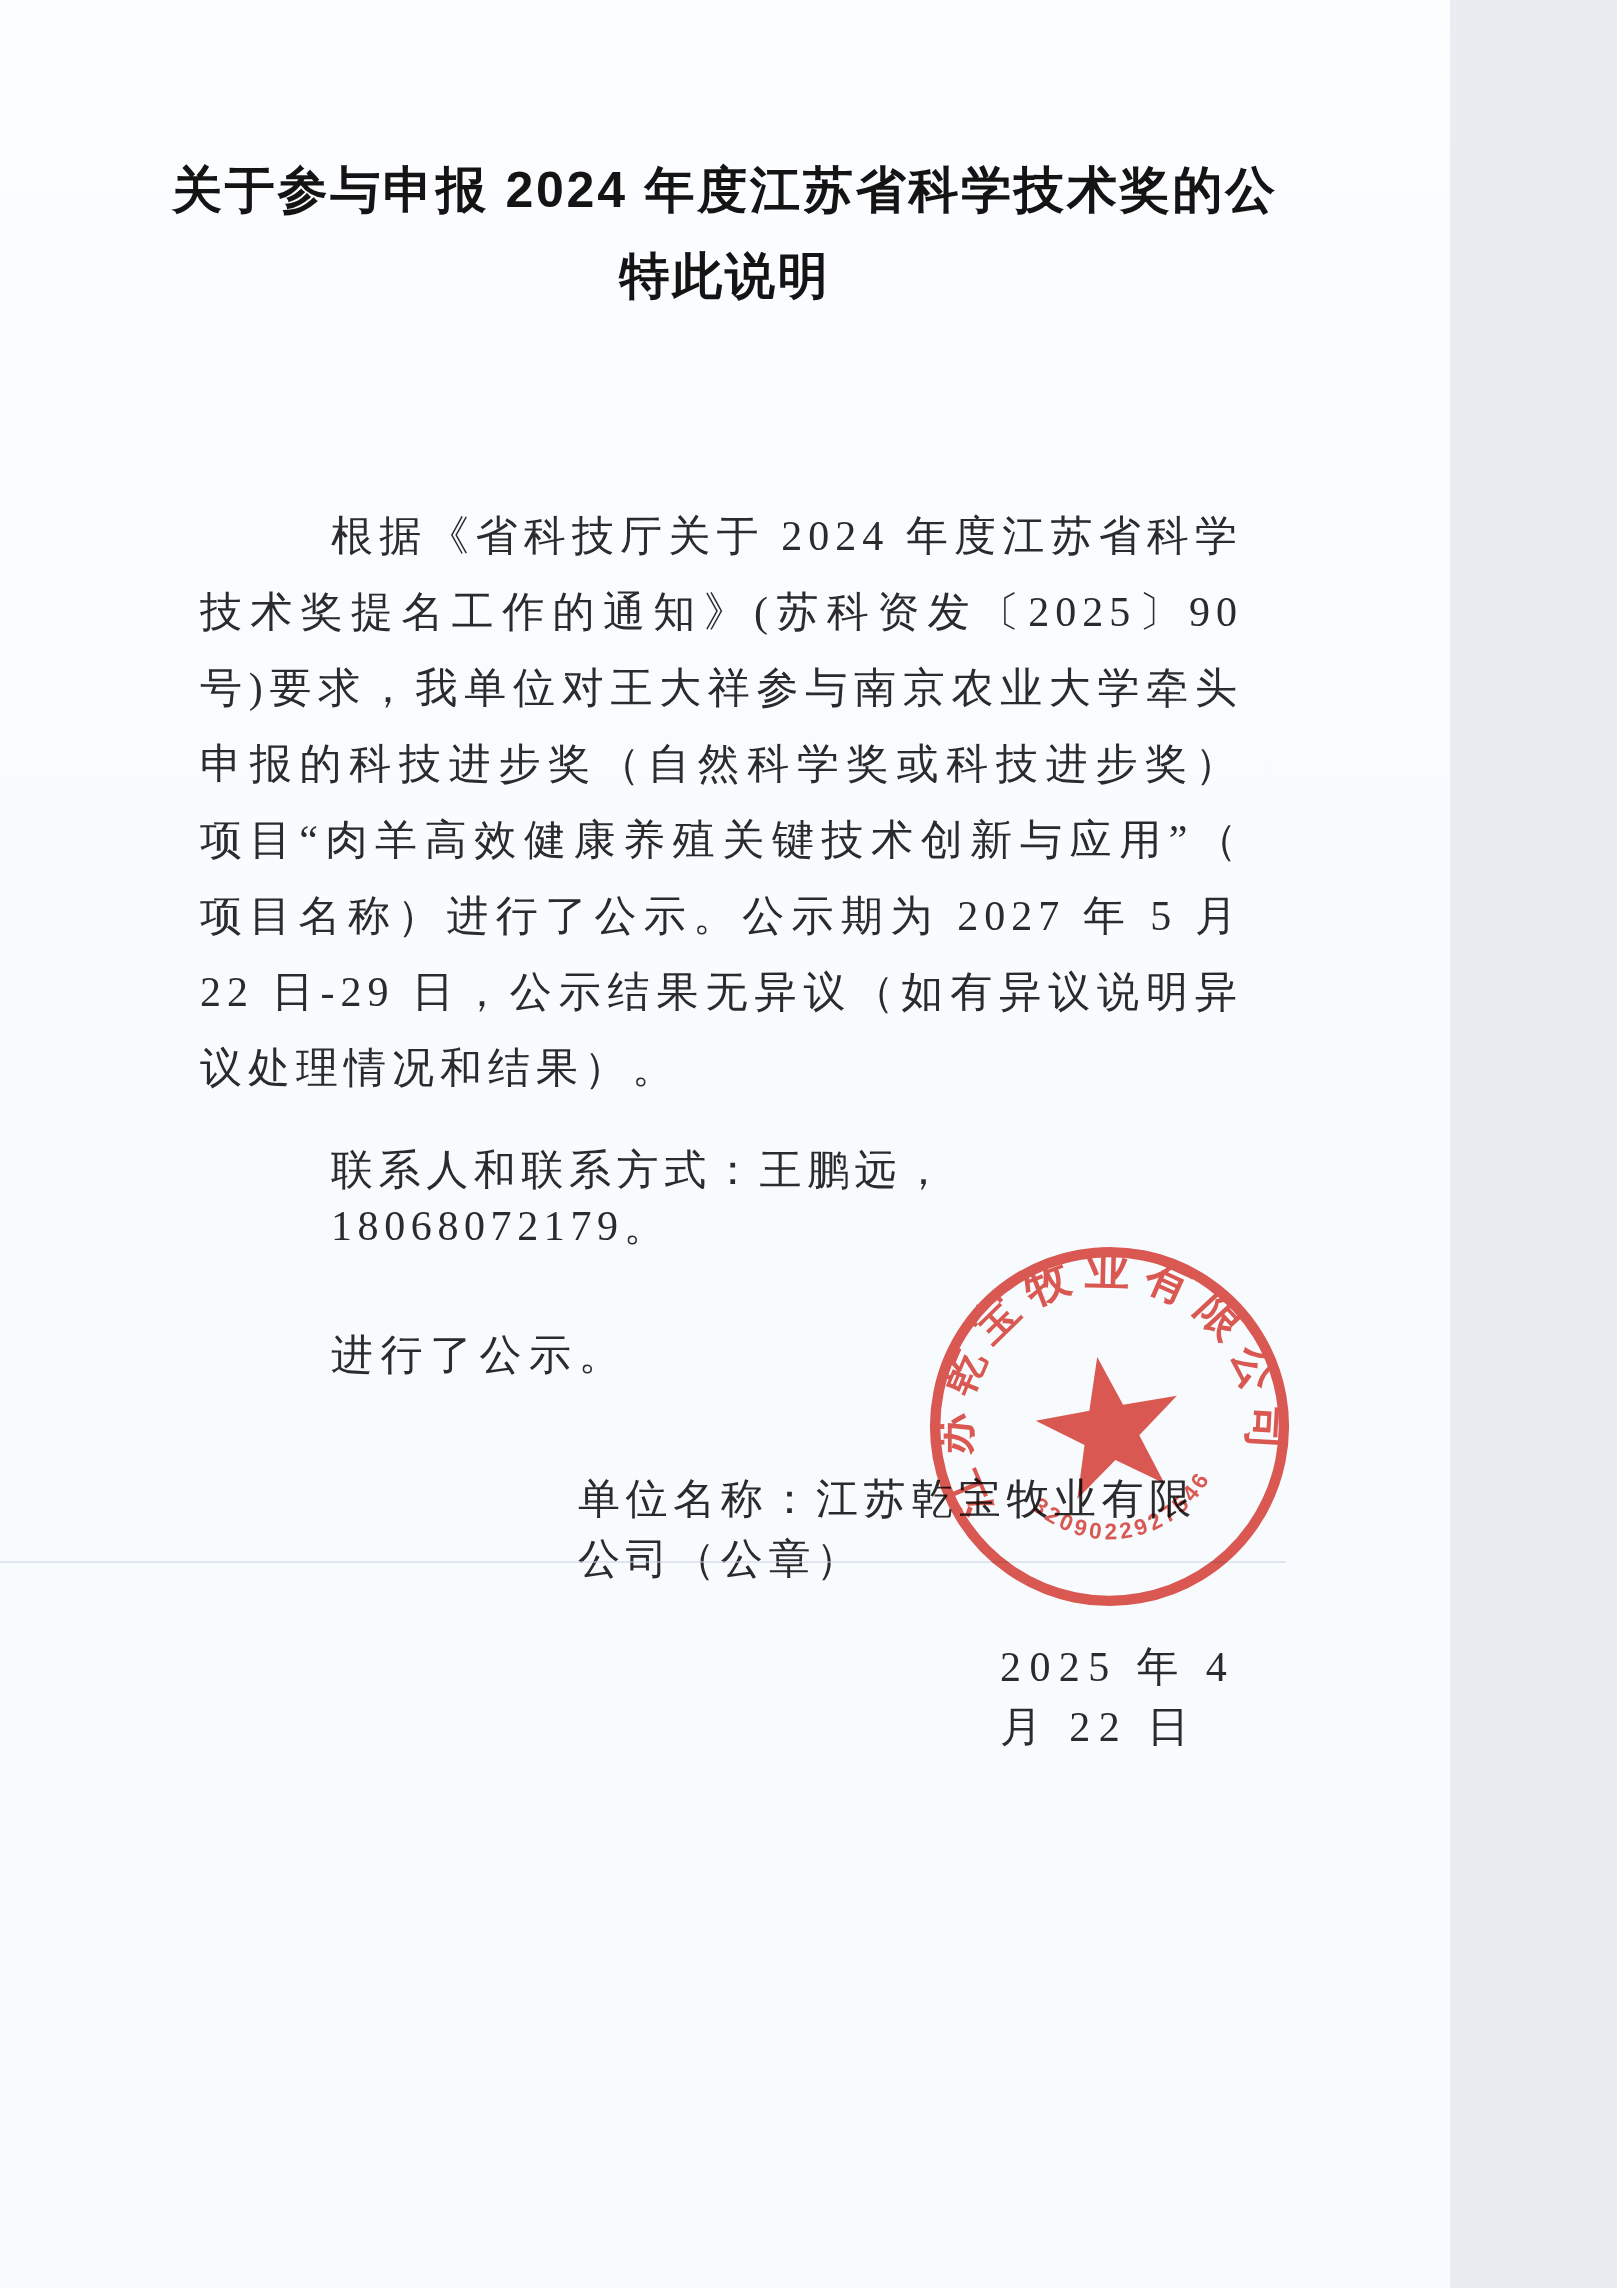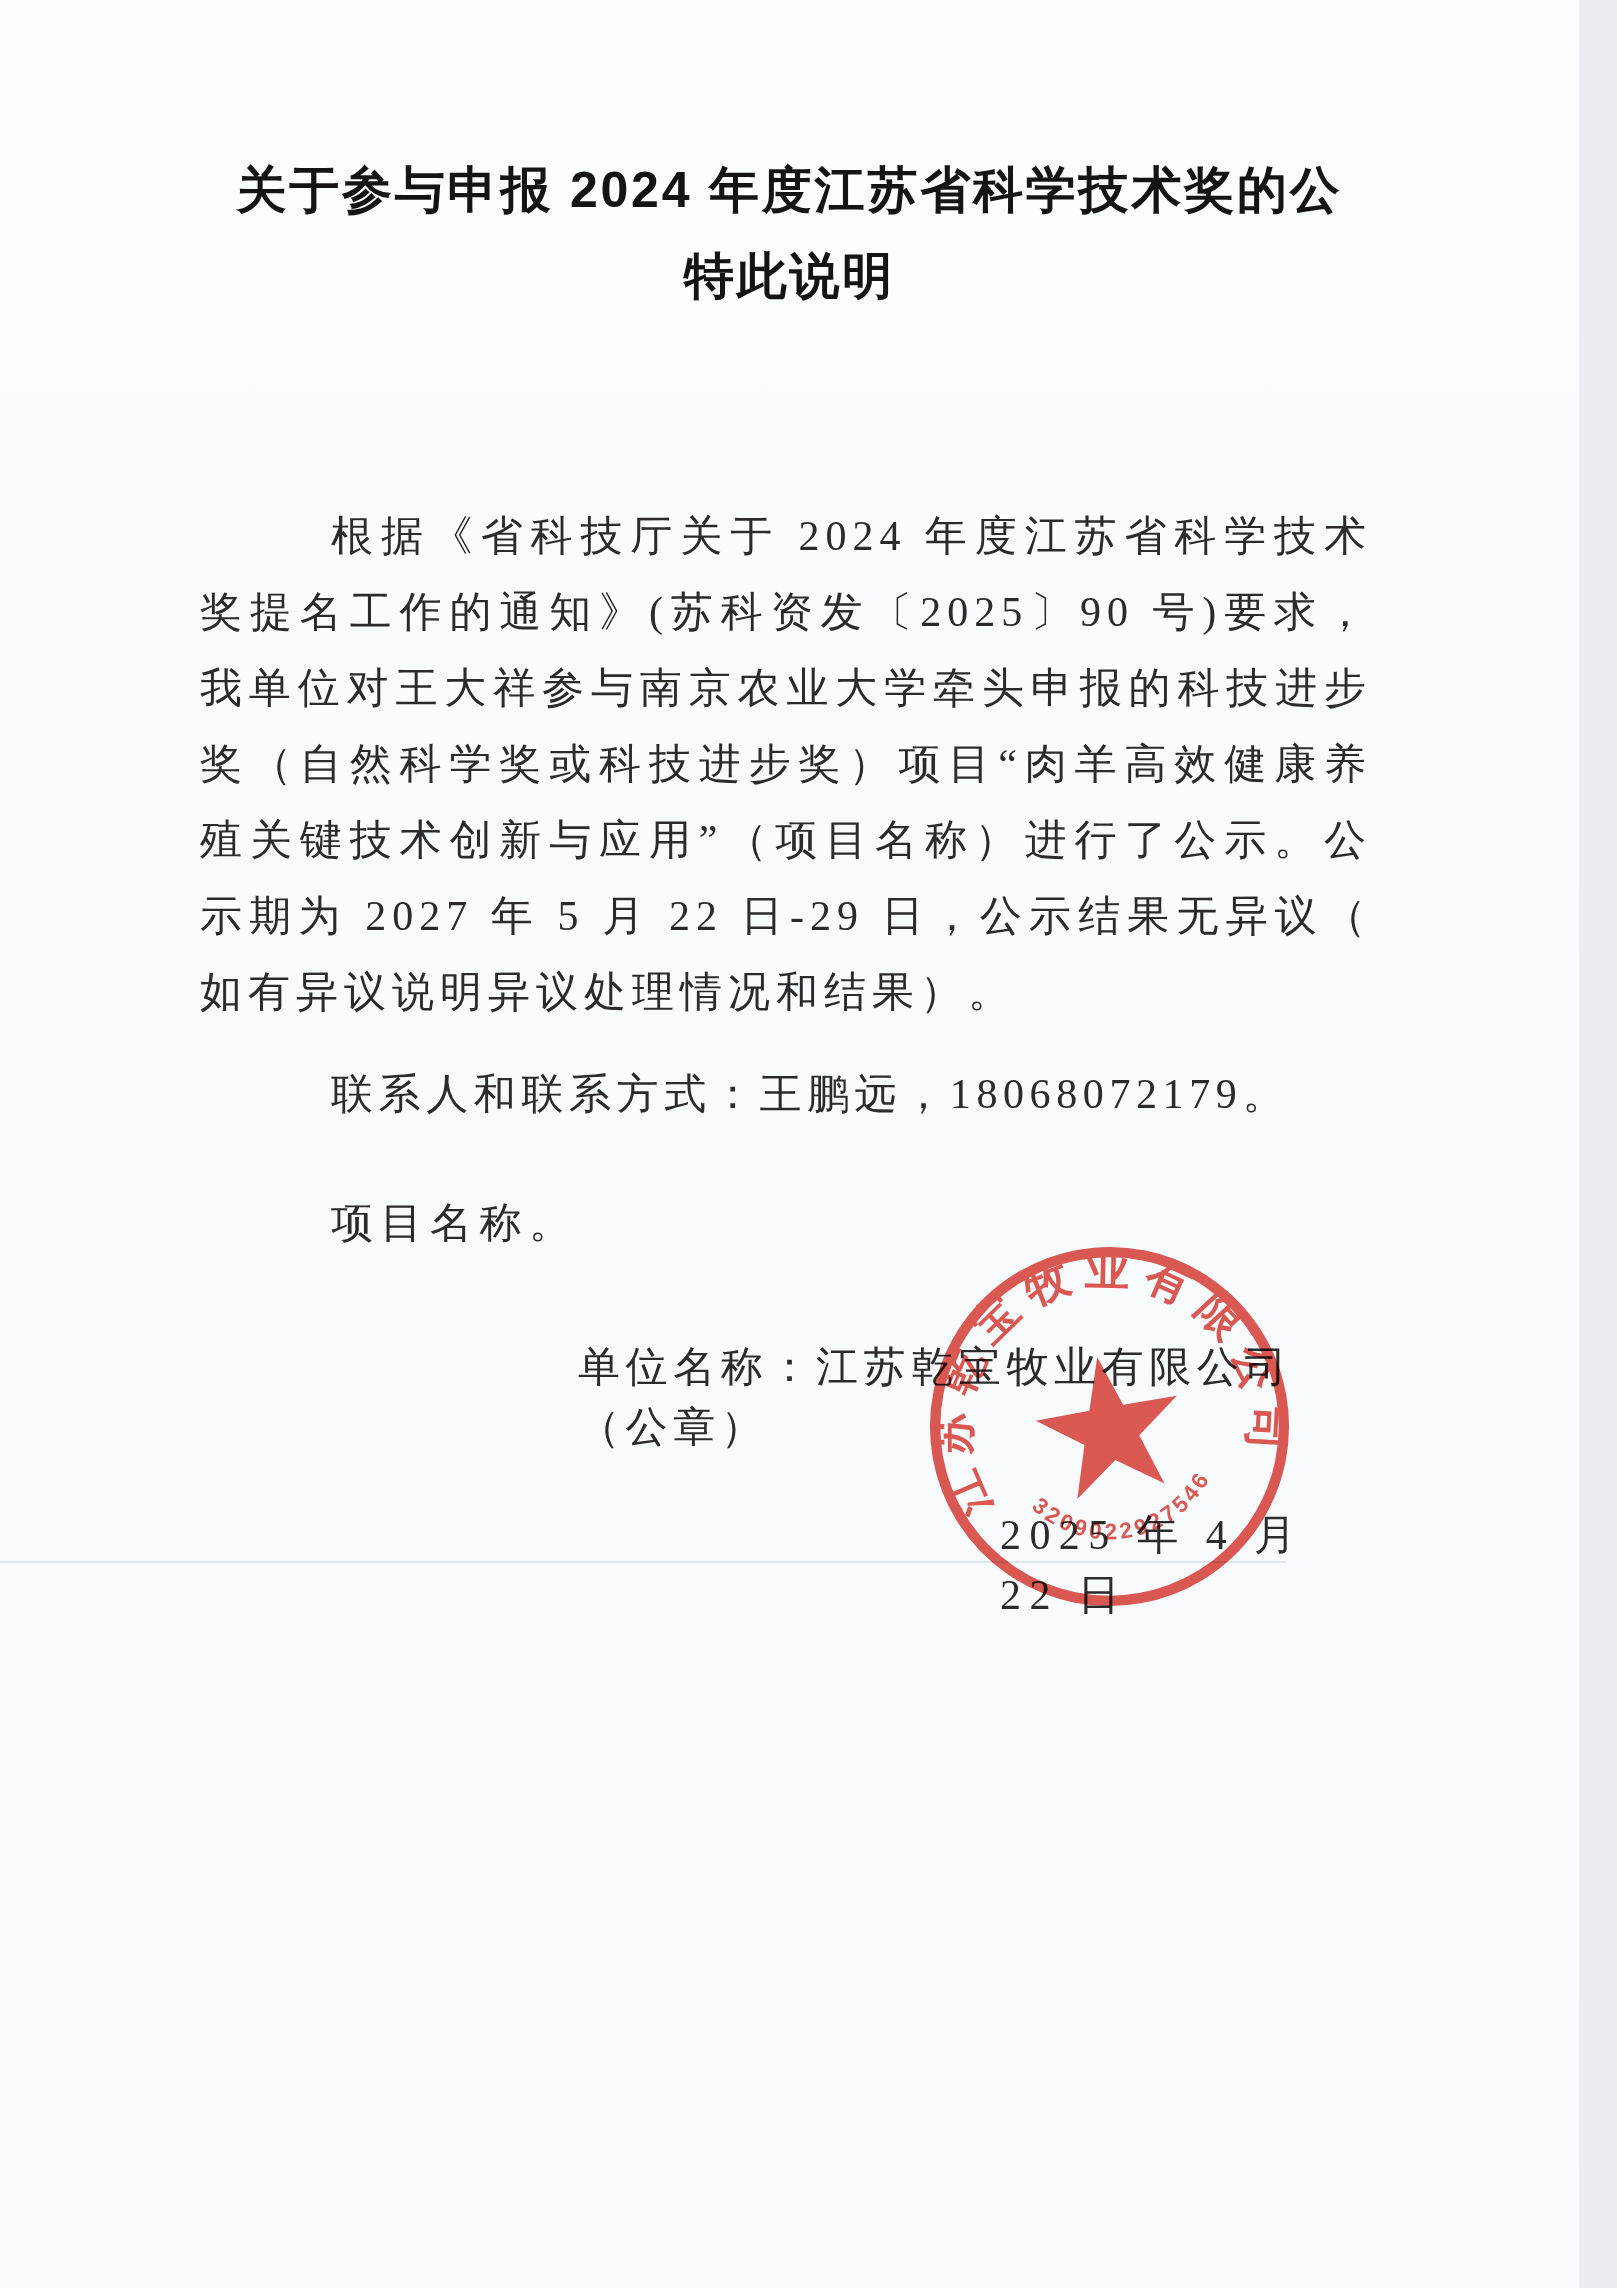"关于参与申报 2024 年度江苏省科学技术奖的公" .page { width: 1579px -> 1450px }
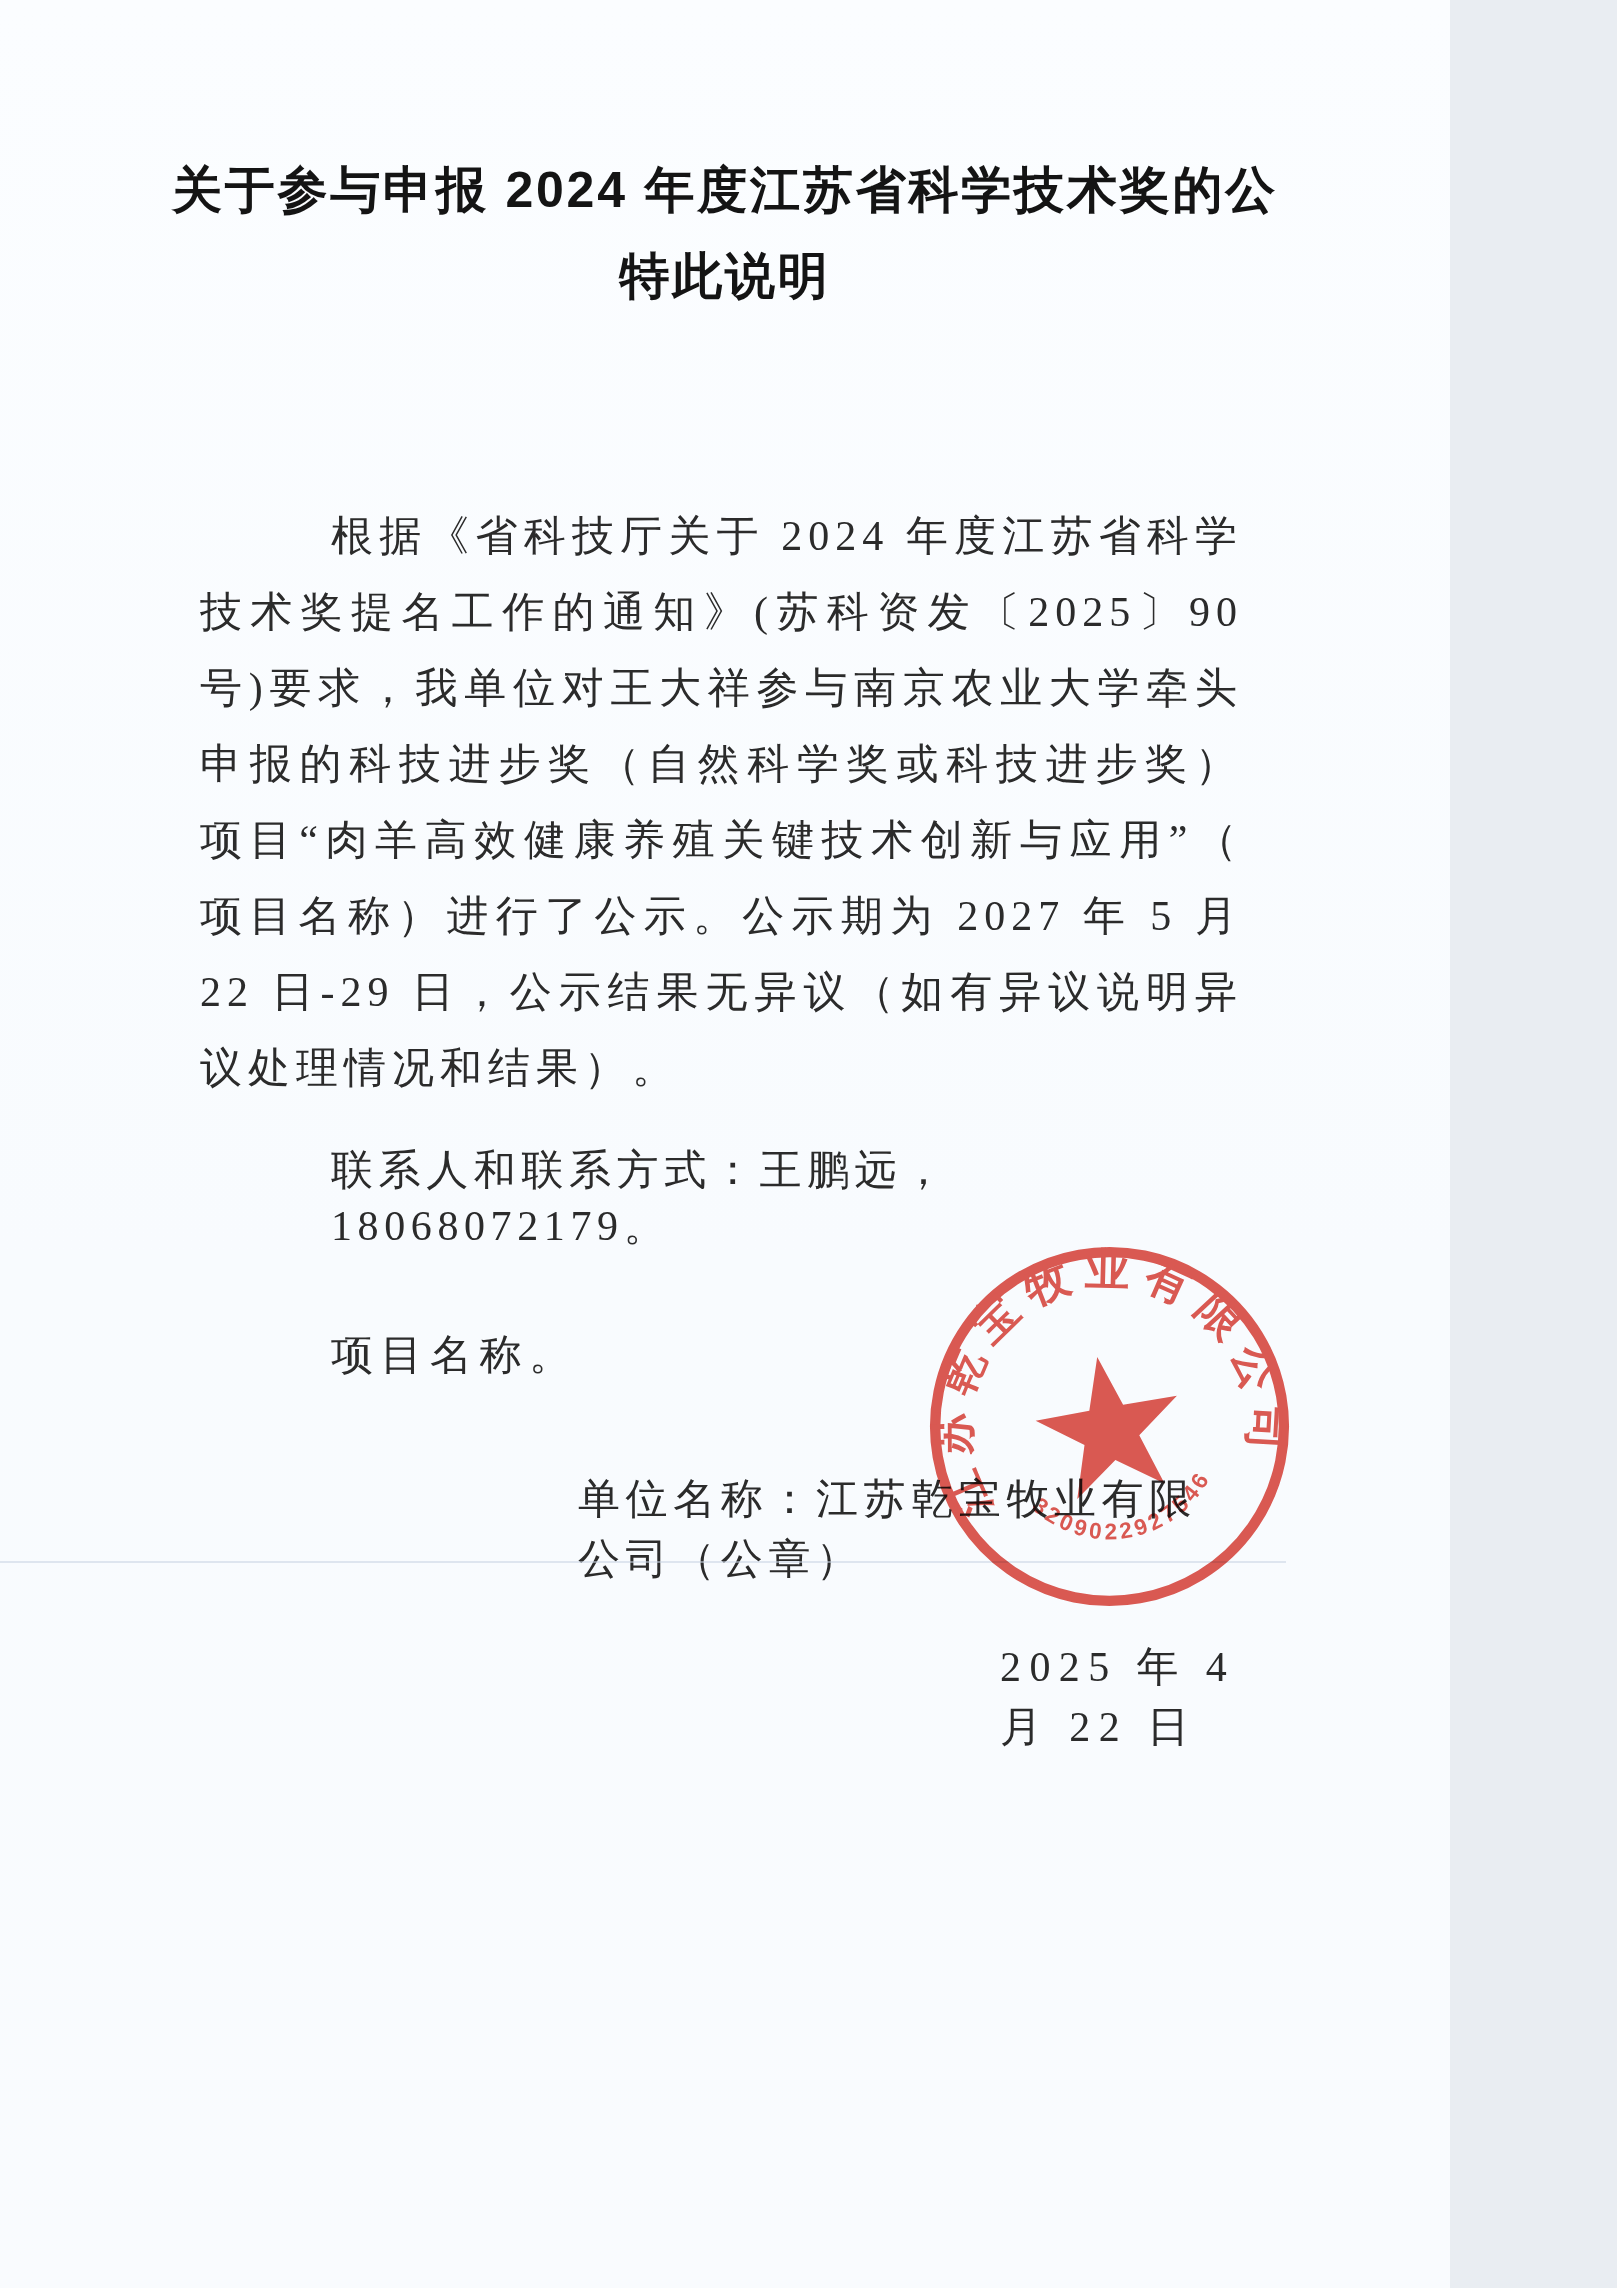"项目名称。" p.closing-line { text: 项目名称 -> 进行了公示 }
